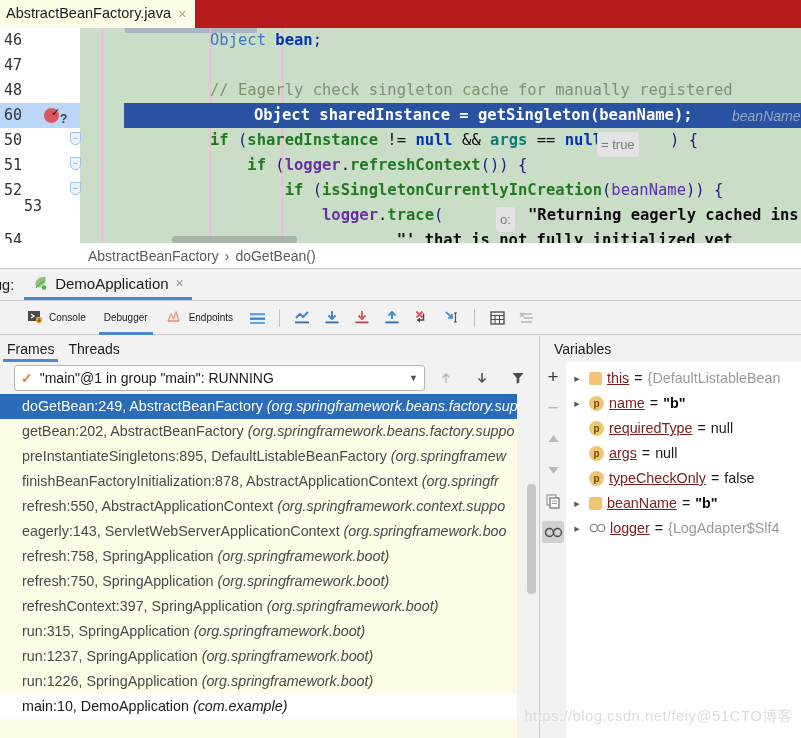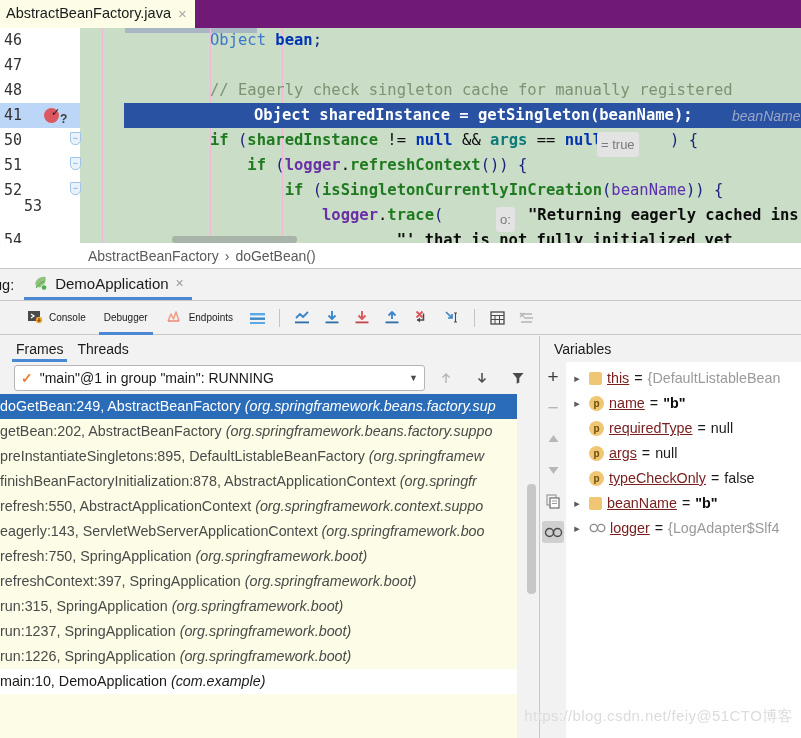"AbstractBeanFactory.java" .tabbar { background: #701a75 -> #b91c1c }
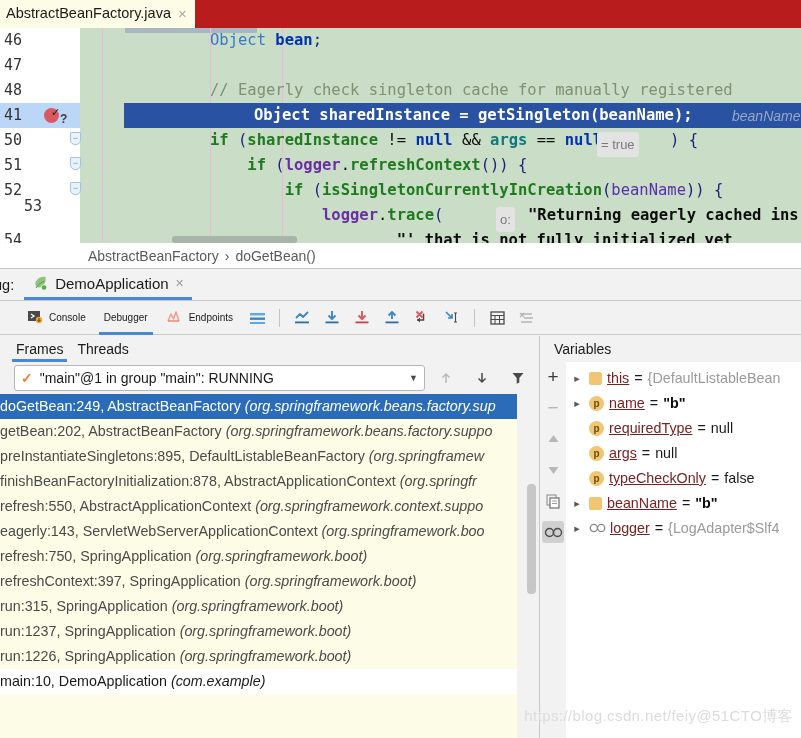"41" div.lnum { text: 41 -> 60 }
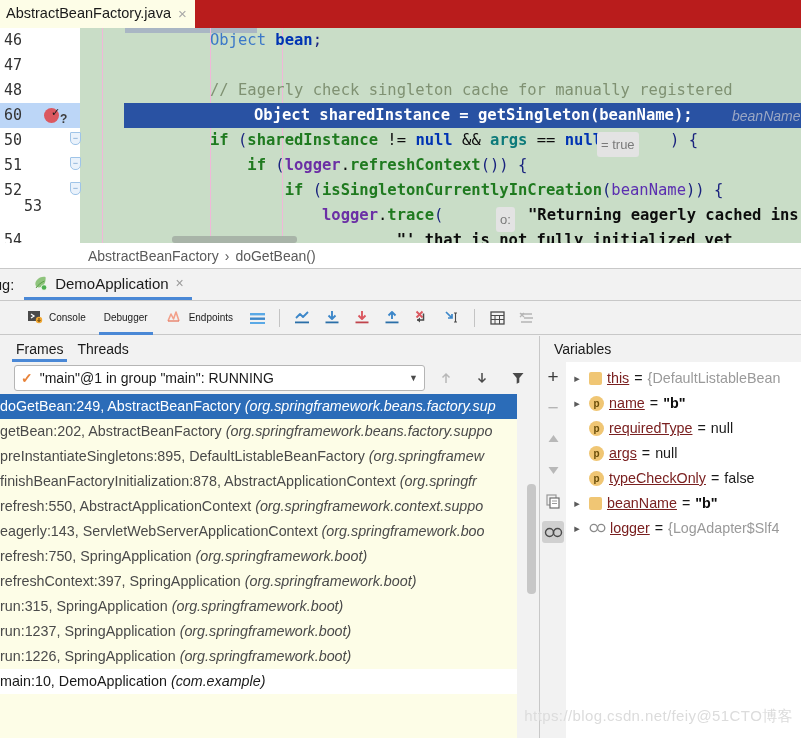"Frames" .pane-tabs { padding-left: 16px -> 7px }
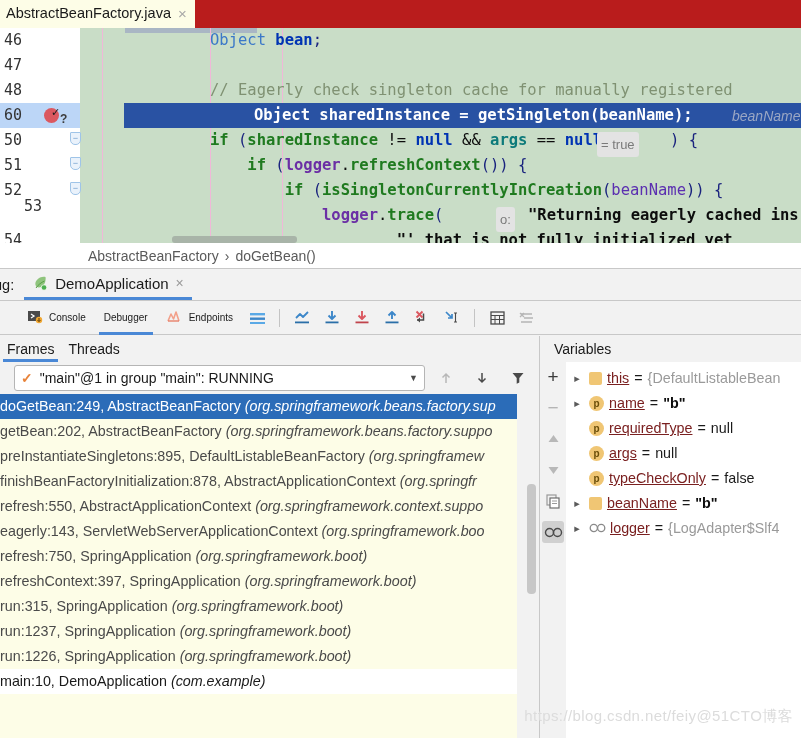"doGetBean:249, AbstractBeanFactory" .frame { padding-left: none -> 22px }
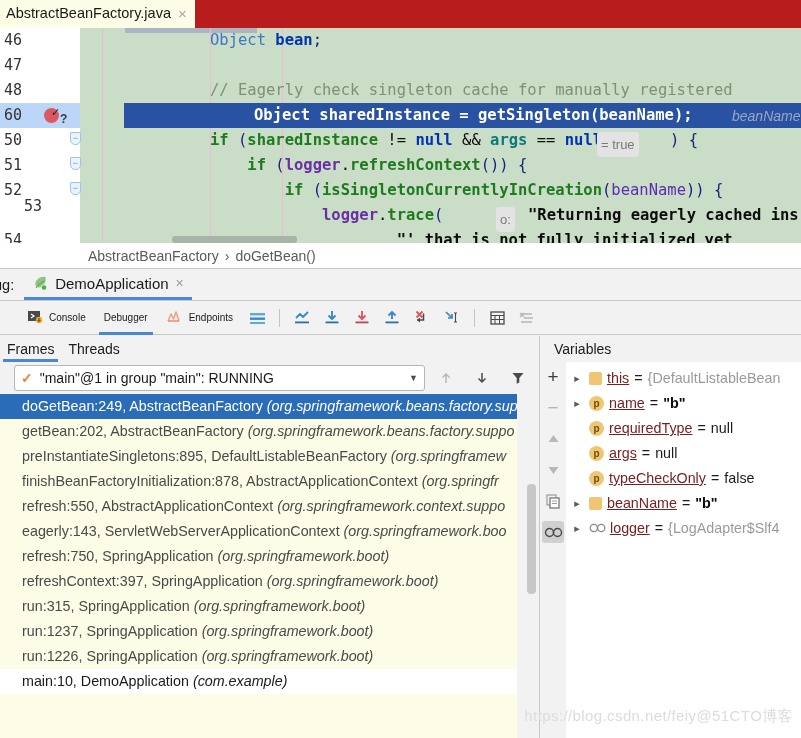"refresh:758, SpringApplication" div.frame { html: none -> <div> <span>refresh:758, SpringApplication</span> <span>(org.springframework.boot)</span> </div> }
